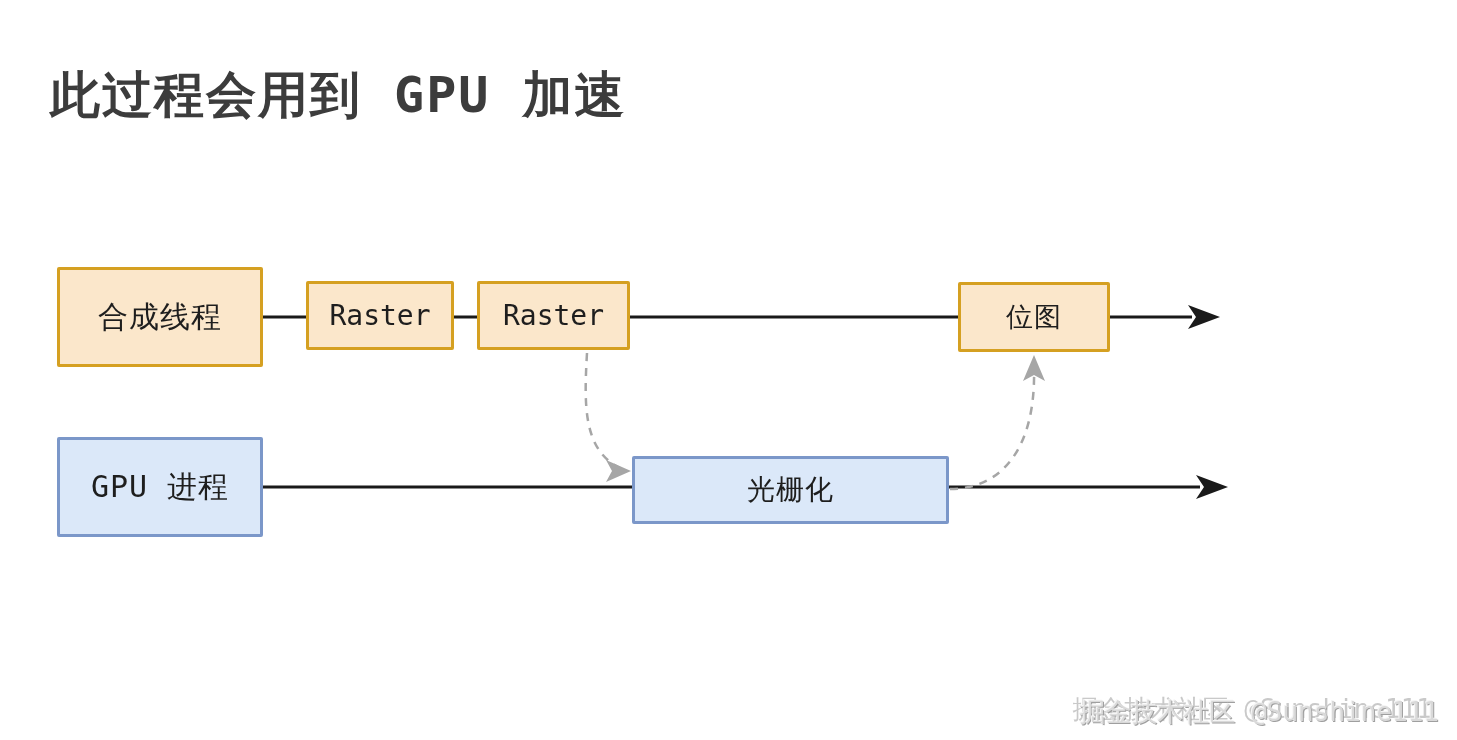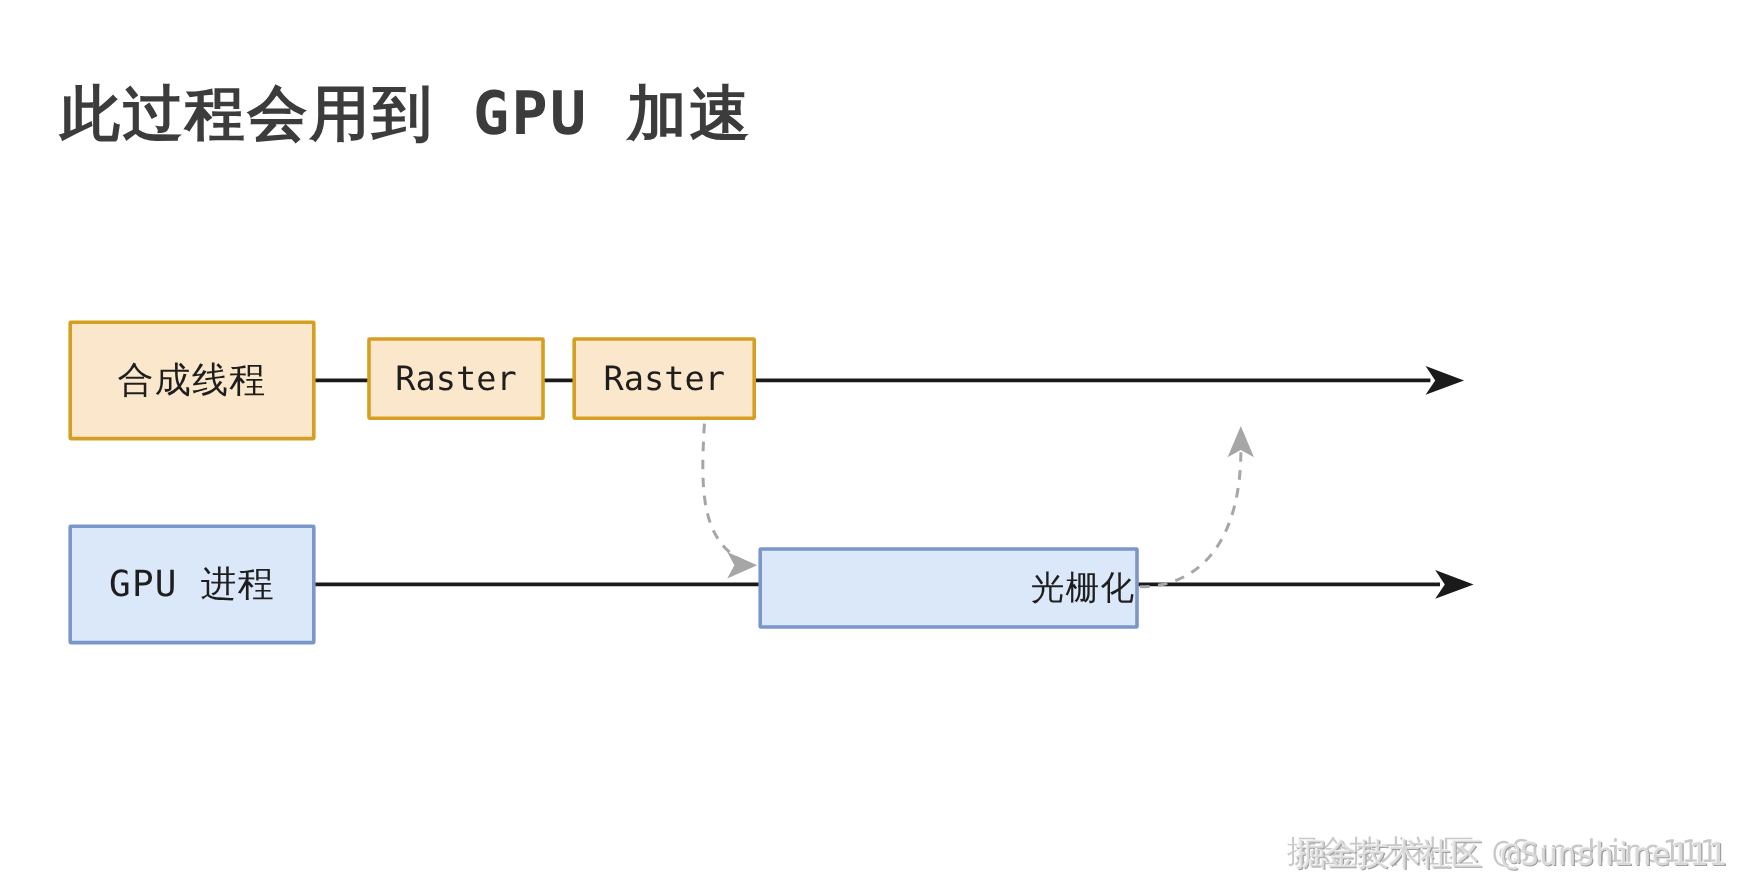"位图" div.node { html: none -> <div> <span>位图</span> </div> }
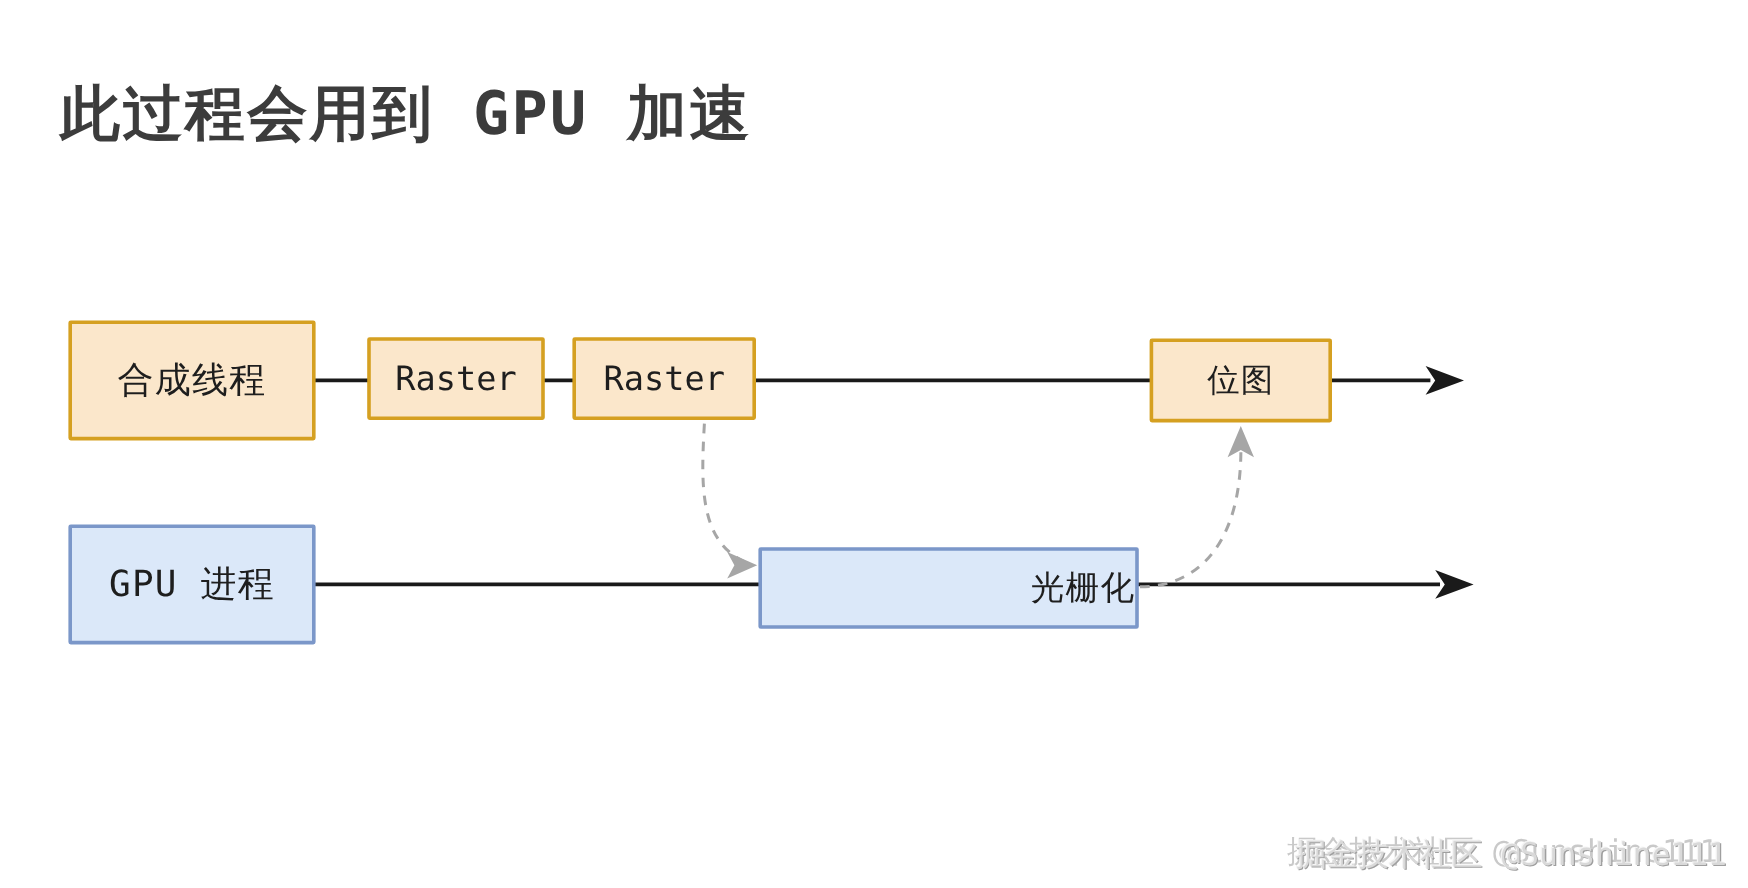"光栅化" .node-rasterization { justify-content: flex-end -> none }
